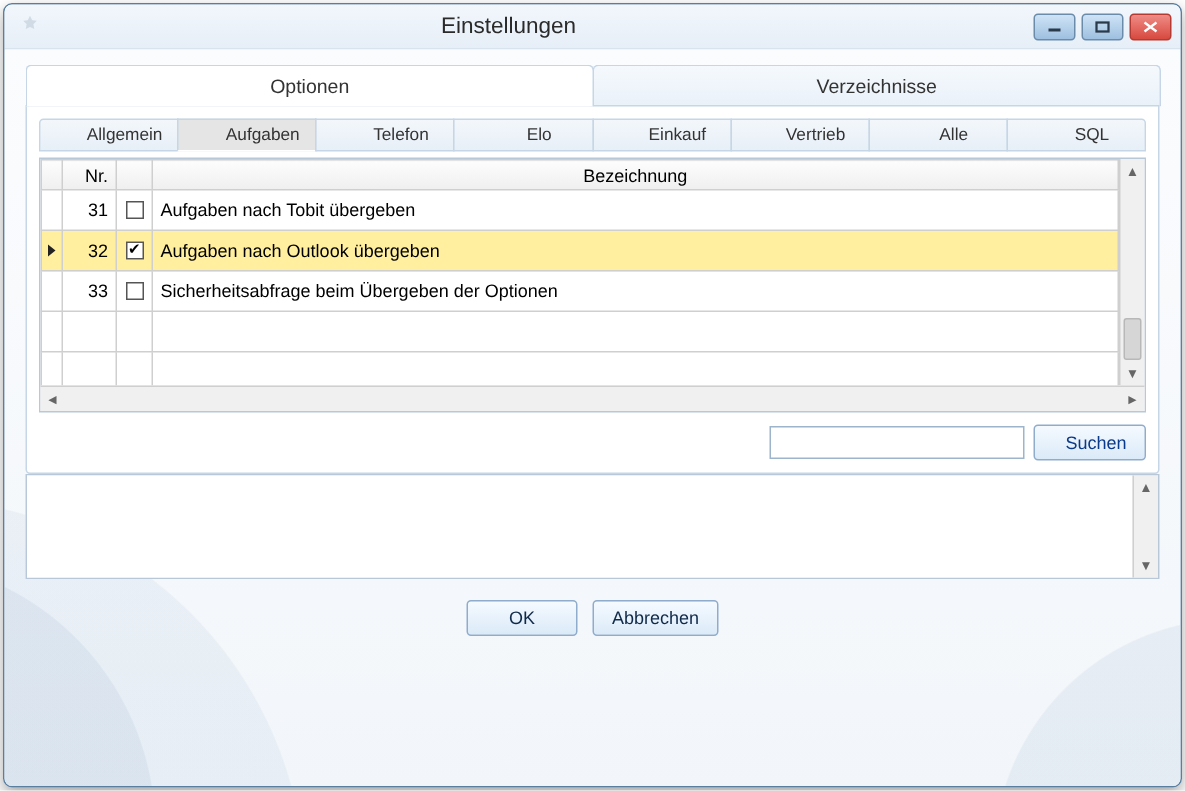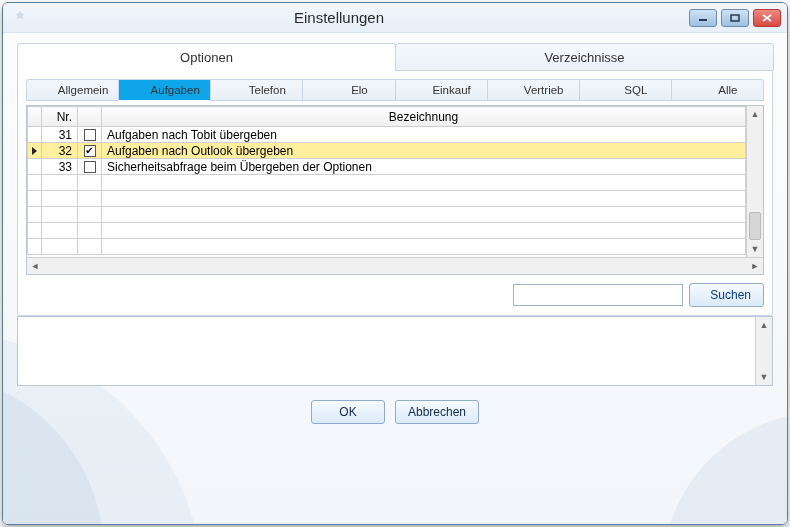"Aufgaben" .sub-tab.active { background: #0ea5e9 -> #e5e5e5 }
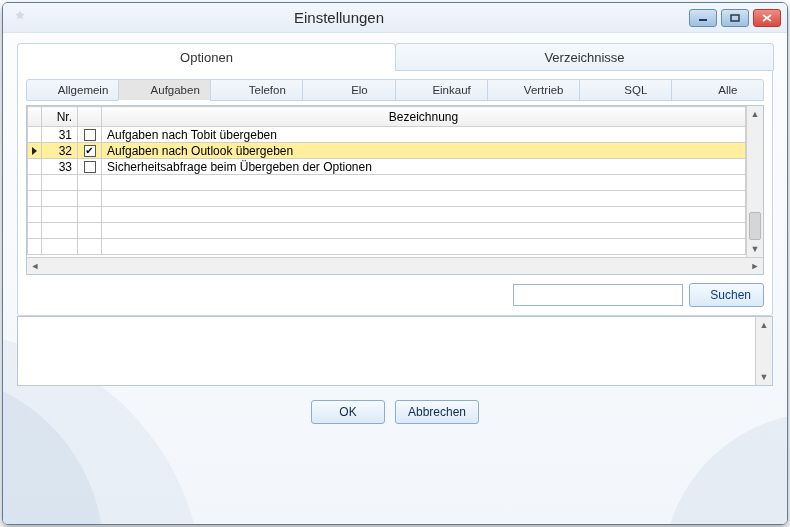"SQL" div.sub-tab { order: before "Alle" -> after "Alle" }
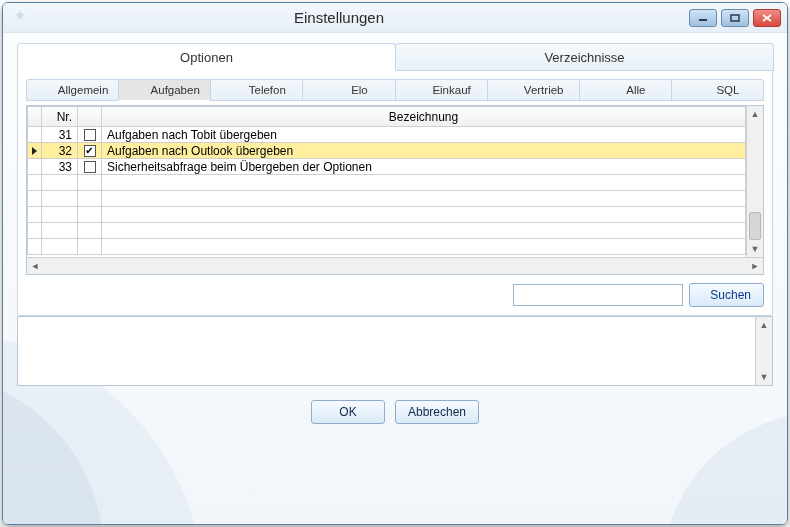"31" table.grid th, table.grid td { height: 16px -> 27px }
